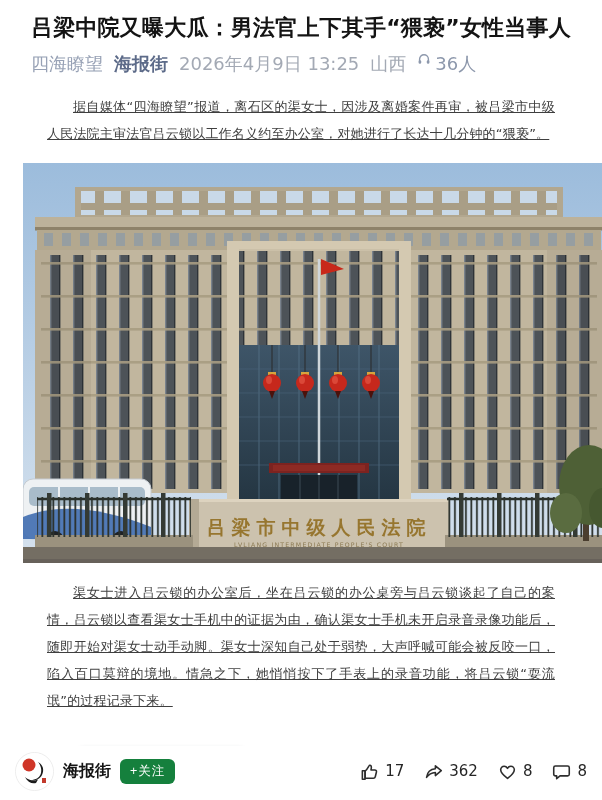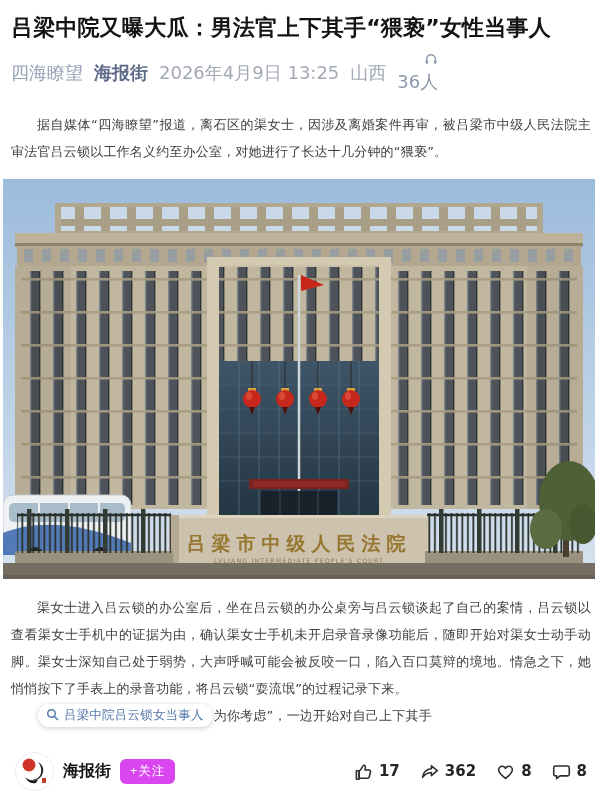"吕梁中院又曝大瓜：男法官上下其手“猥亵”女性当事人" .page { padding: 0 11px -> 0 31px }
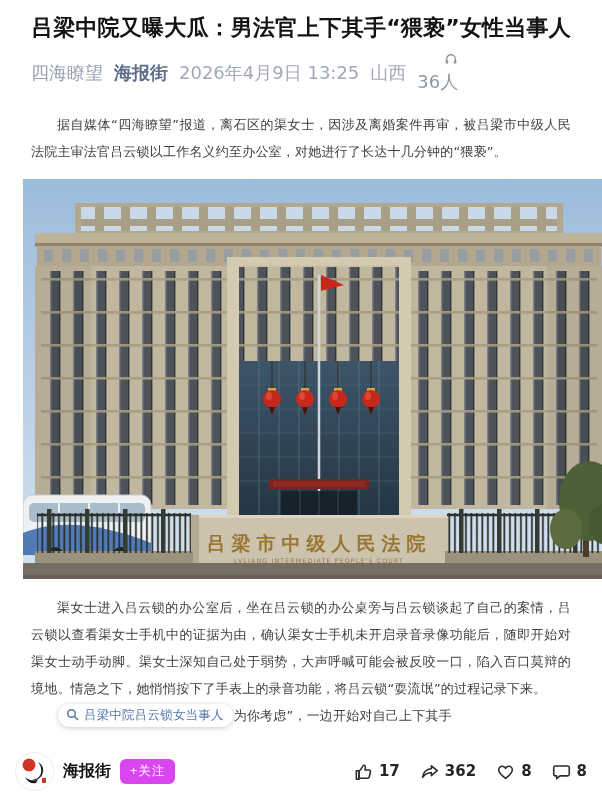"36人" .meta .listen { align-items: flex-end -> flex-start; flex-direction: column -> none }
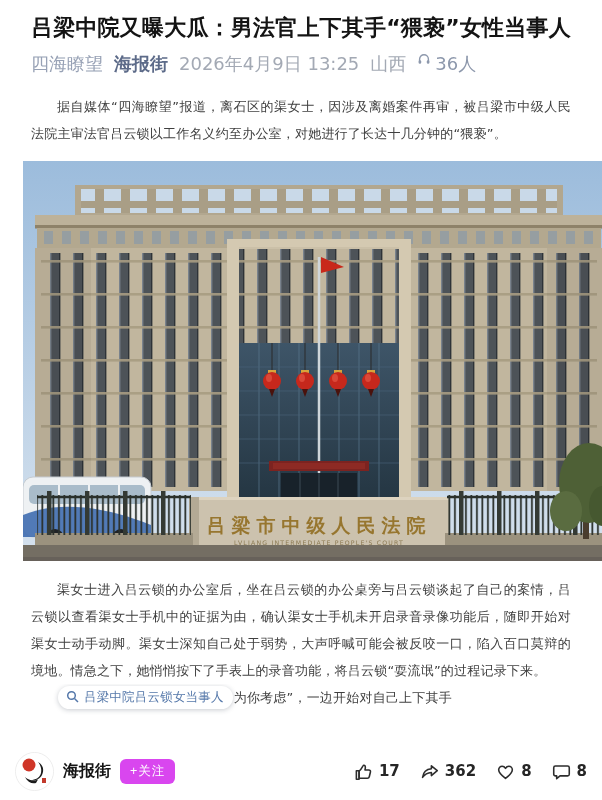"据自媒体“四海瞭望”报道，离石区的渠女士，因涉及离婚案件再审，被吕梁市中级人民法" p.body { margin: 0 -> 16px; text-decoration: none -> underline }
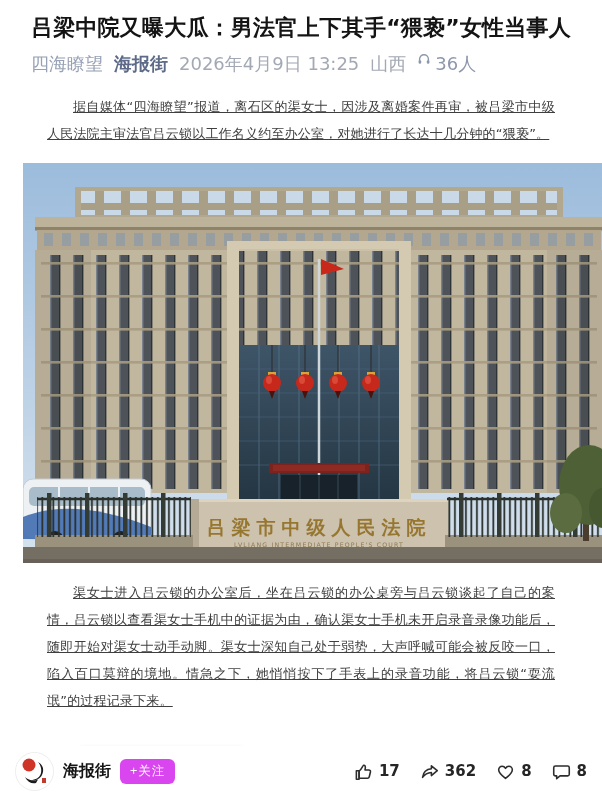"+关注" .follow-btn { background: #d946ef -> #15803d }
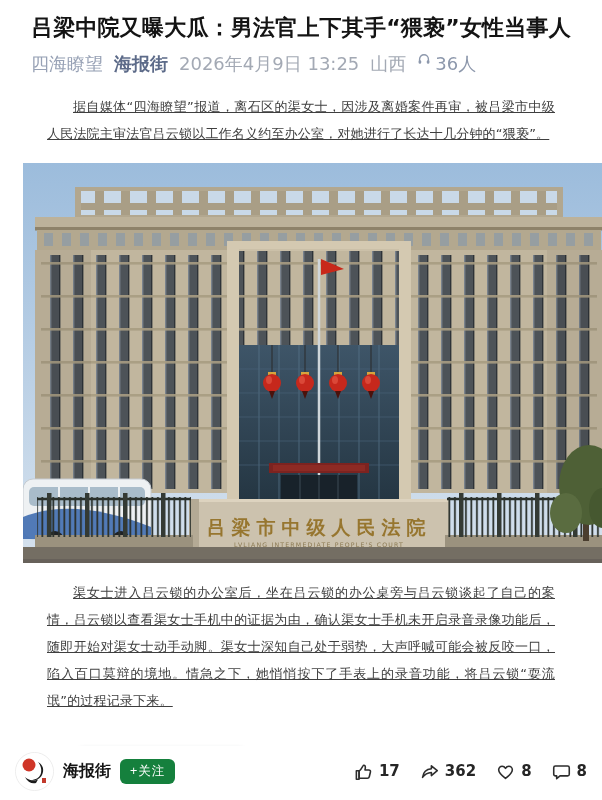"17" .act { font-weight: 700 -> 400 }
